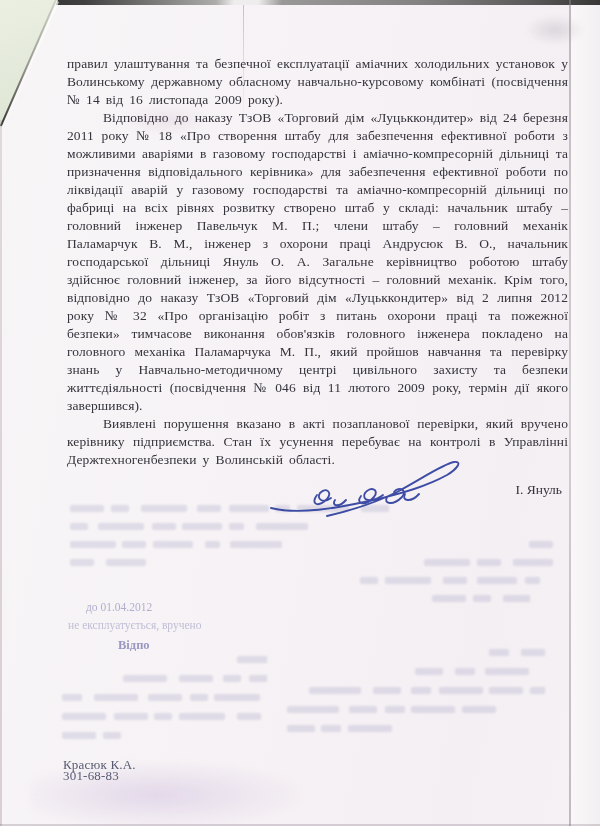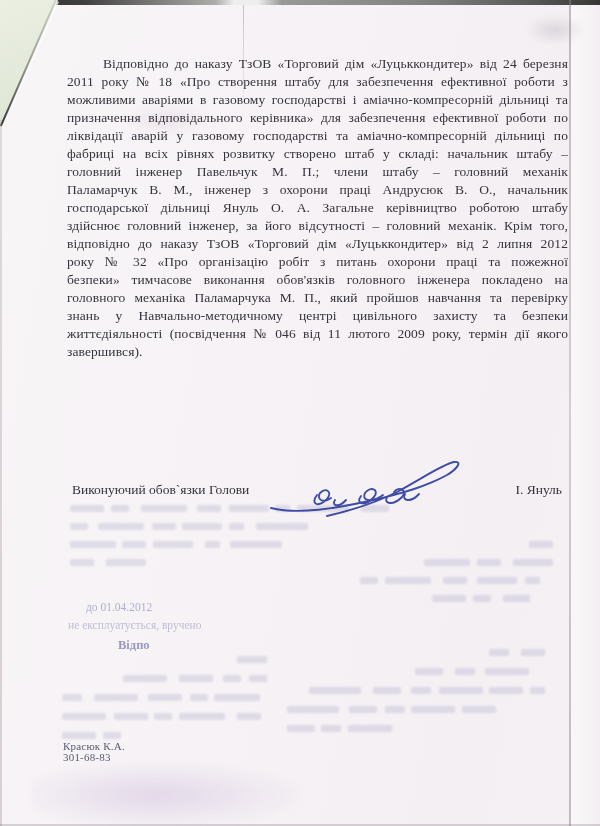"правил улаштування та безпечної" p { html: none -> <p>правил улаштування та безпечної експлуатації аміачних холодильних установок у Волинському державному обласному навчально-курсовому комбінаті (посвідчення № 14 від 16 листопада 2009 року).</p> }
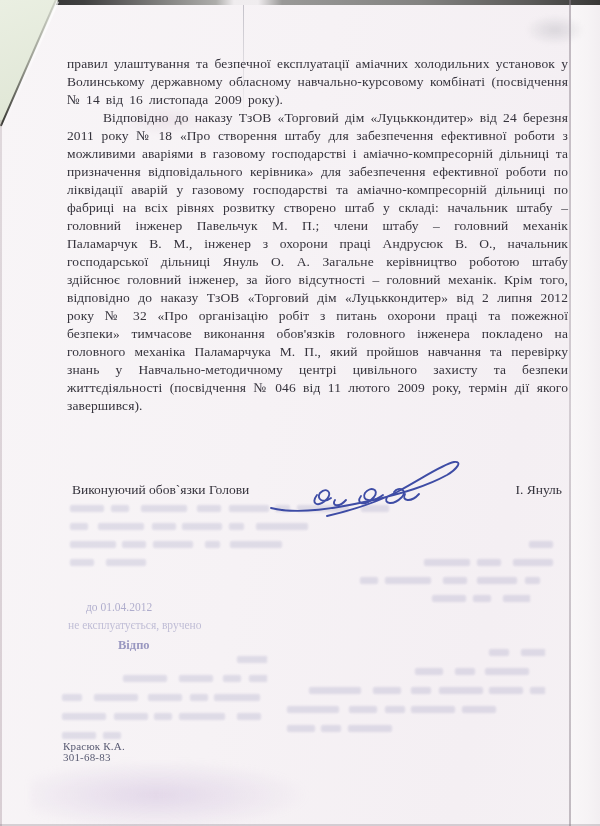"Виявлені порушення вказано в акті" p.indent { html: none -> <p>Виявлені порушення вказано в акті позапланової перевірки, який вручено керівнику підприємства. Стан їх усунення перебуває на контролі в Управлінні Держтехногенбезпеки у Волинській області.</p> }
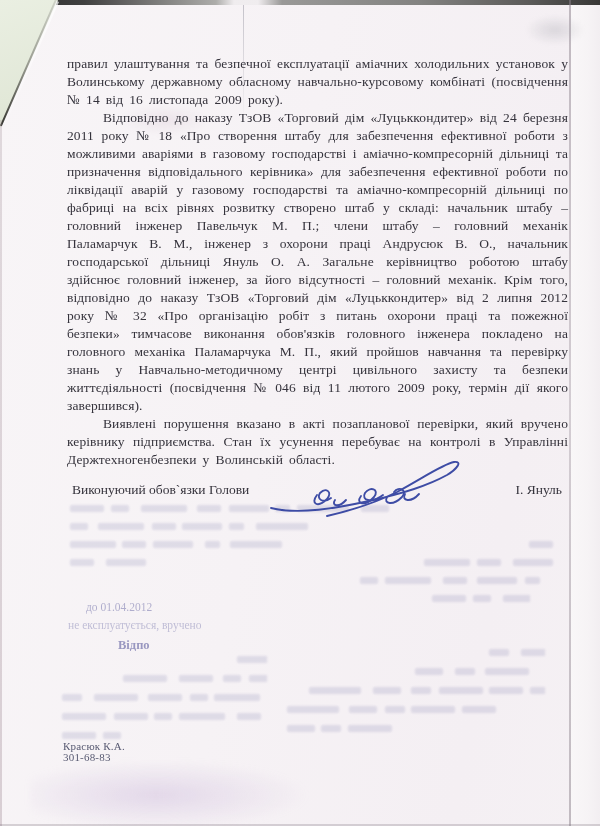"Виконуючий обов`язки Голови" span.sig-role { html: <span>Виконуючий обов`язки Голови</span> -> none }
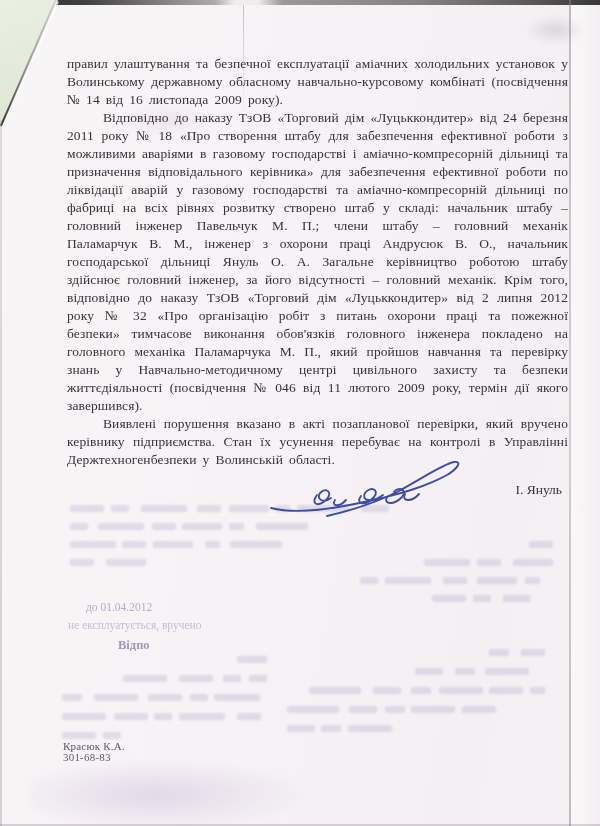"Красюк К.А." .footer { font-size: 11px -> 13px; top: 741px -> 760px }
